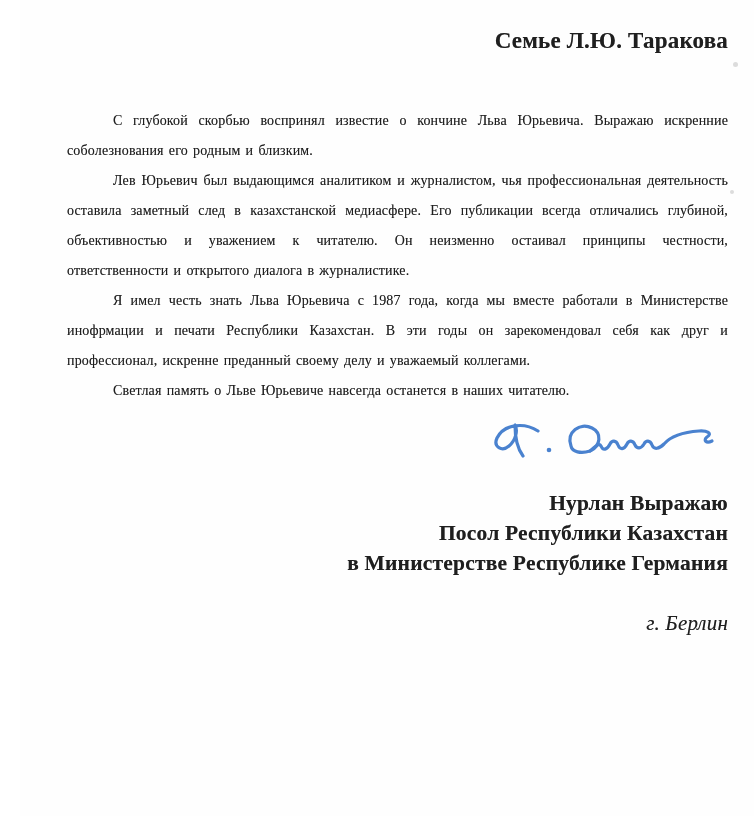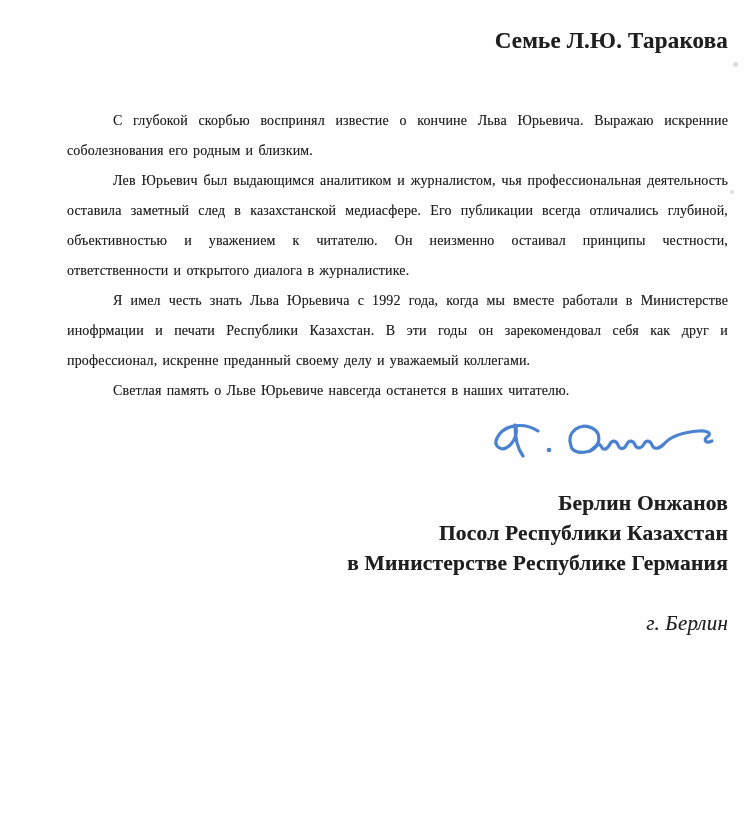"Я имел честь знать Льва" p { text: 1992 -> 1987 }
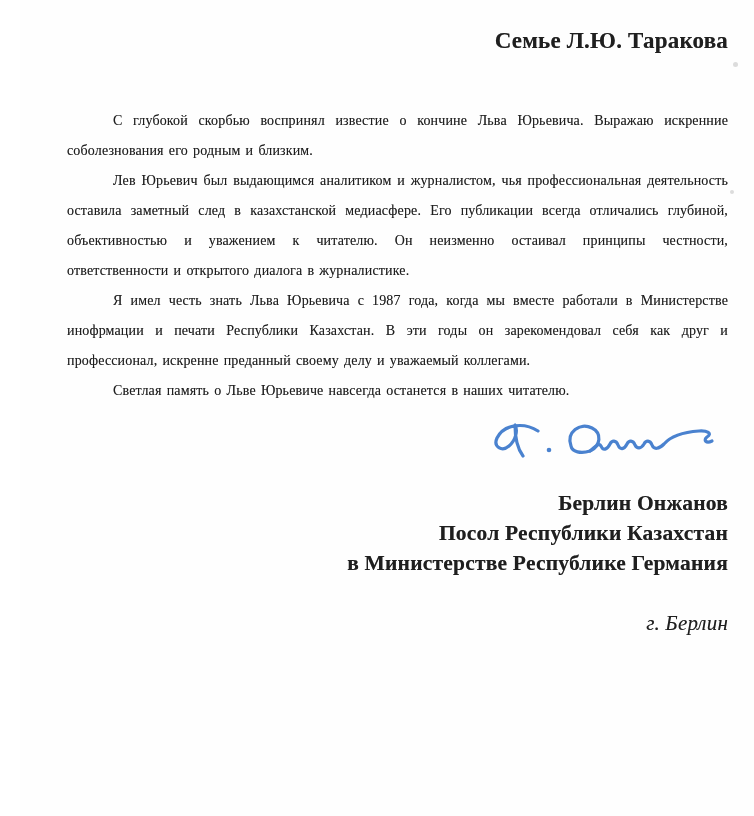"Берлин Онжанов" div { text: Берлин Онжанов -> Нурлан Выражаю }
